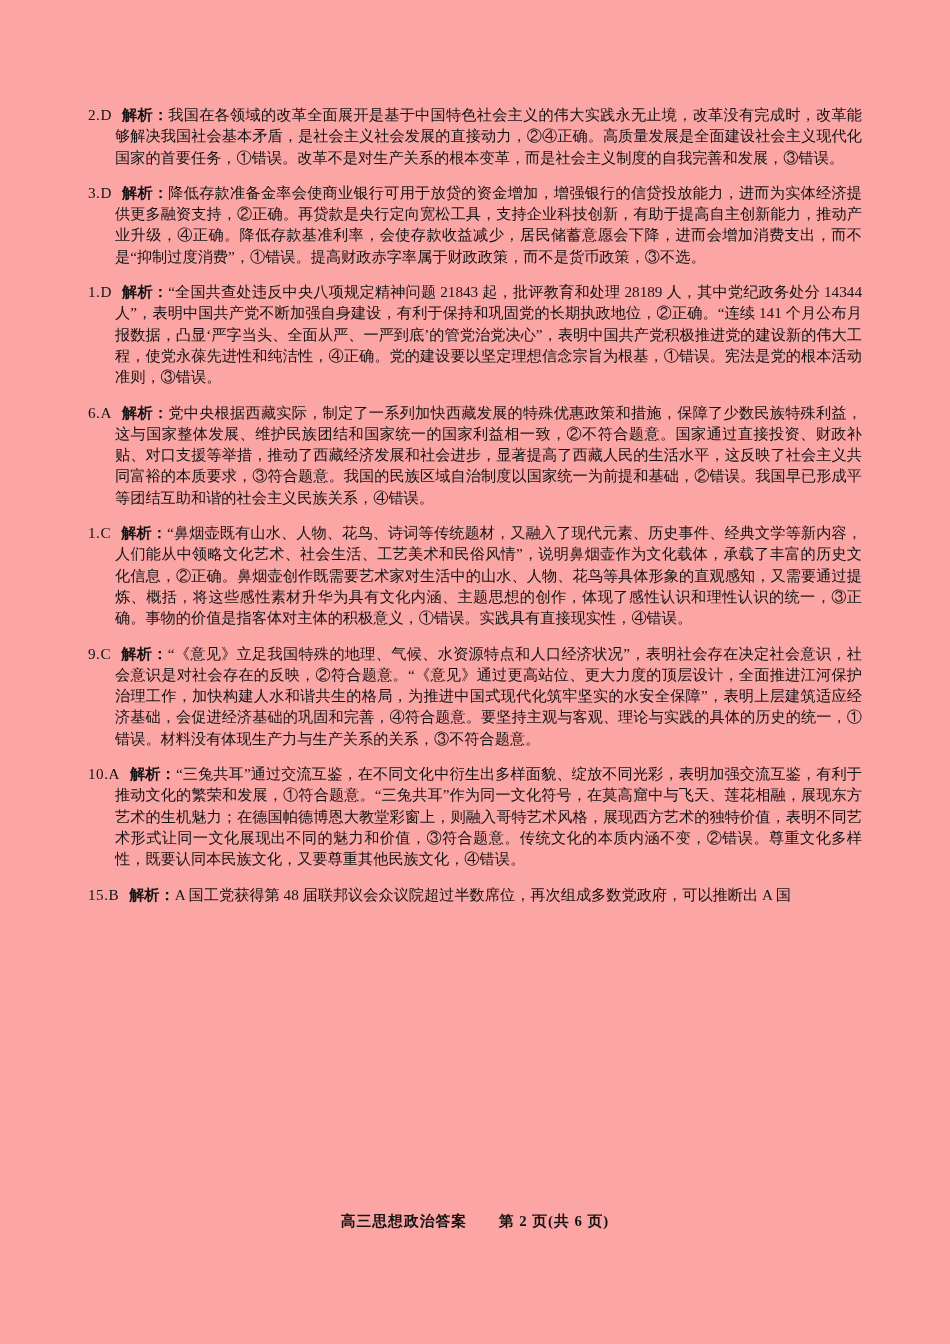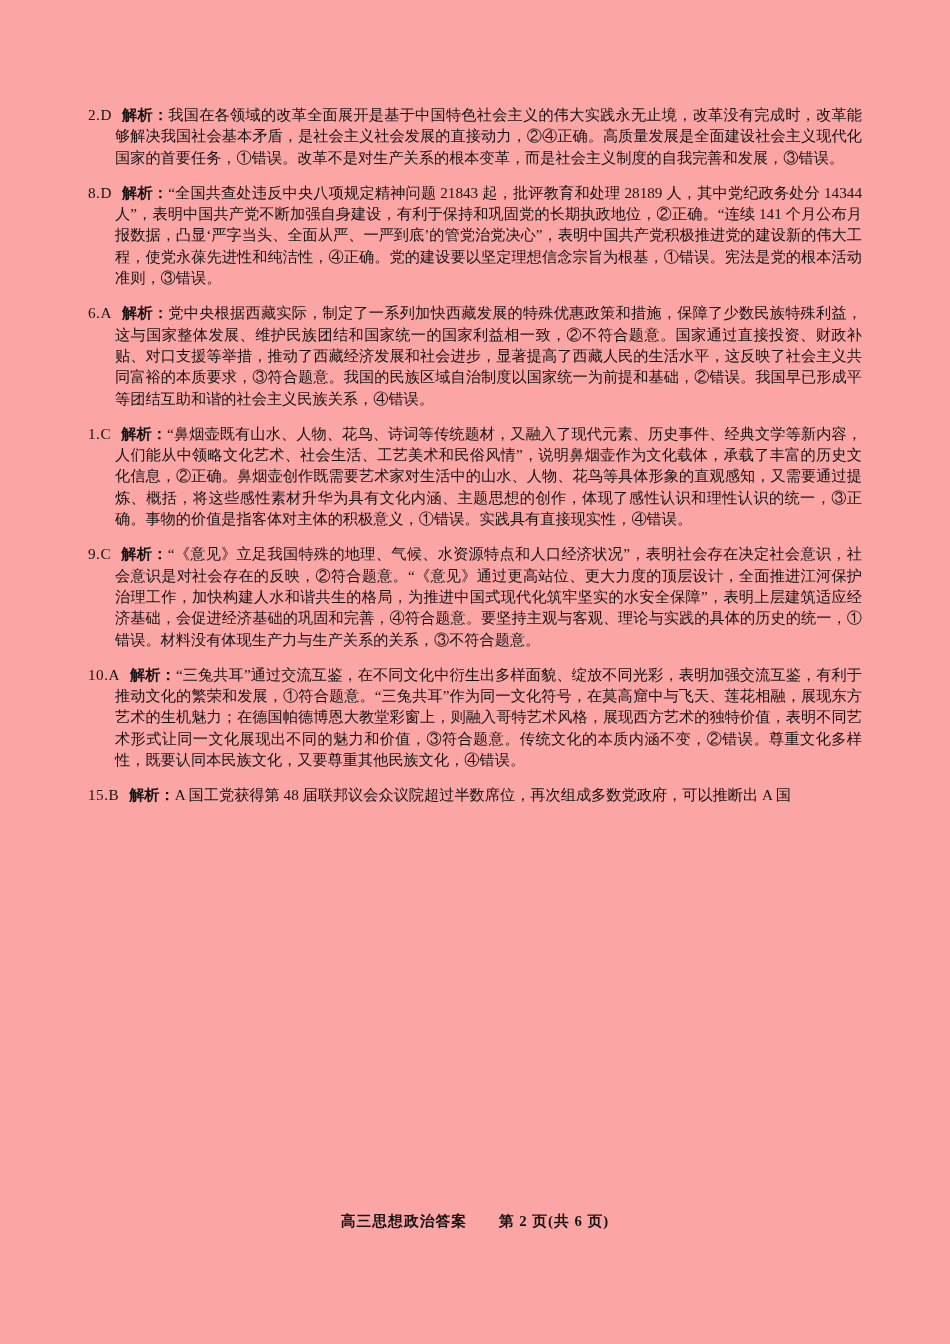"3.D" p.answer { html: none -> <p> <span>3.D</span><span>解析：</span><span>降低存款准备金率会使商业银行可用于放贷的资金增加，增强银行的信贷投放能力，进而为实体经济提供更多融资支持，②正确。再贷款是央行定向宽松工具，支持企业科技创新，有助于提高自主创新能力，推动产业升级，④正确。降低存款基准利率，会使存款收益减少，居民储蓄意愿会下降，进而会增加消费支出，而不是“抑制过度消费”，①错误。提高财政赤字率属于财政政策，而不是货币政策，③不选。</span> </p> }
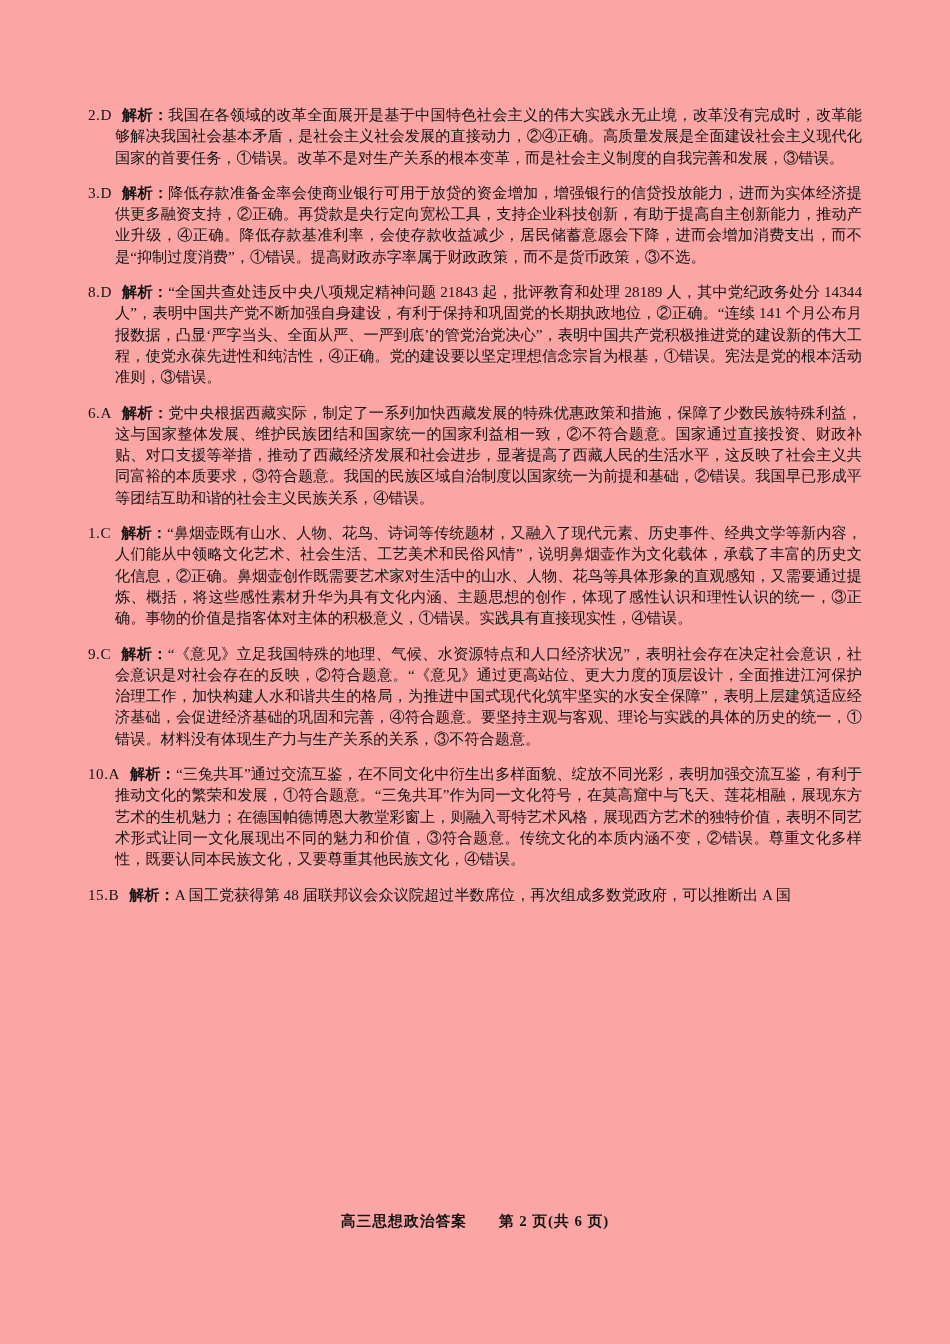"8.D" span.num { text: 8.D -> 1.D }
